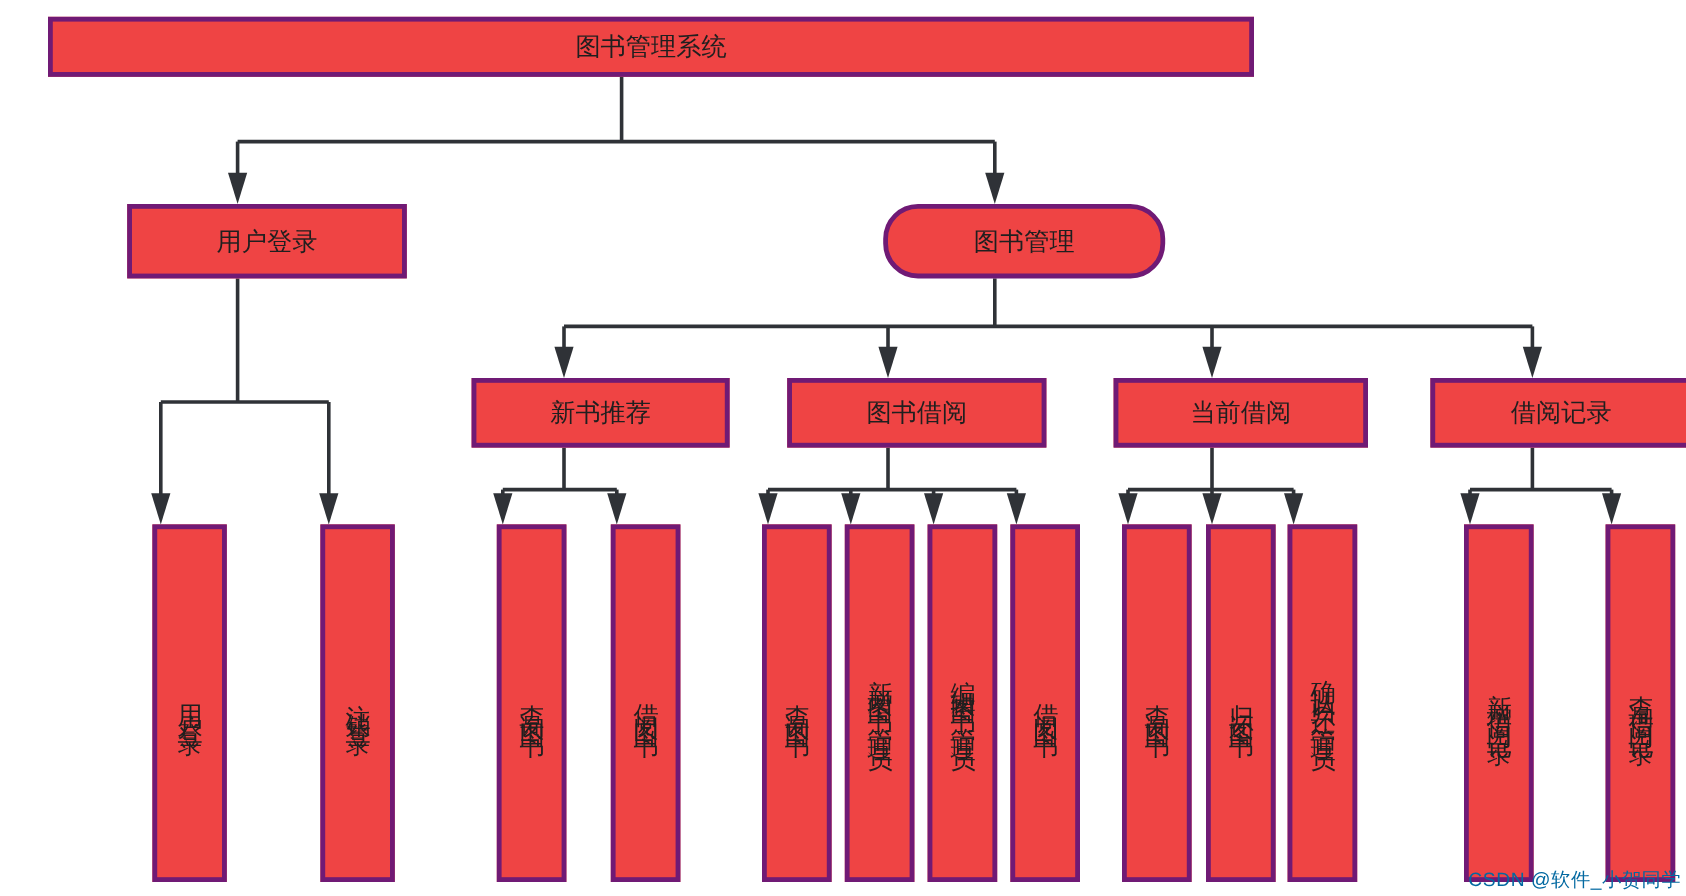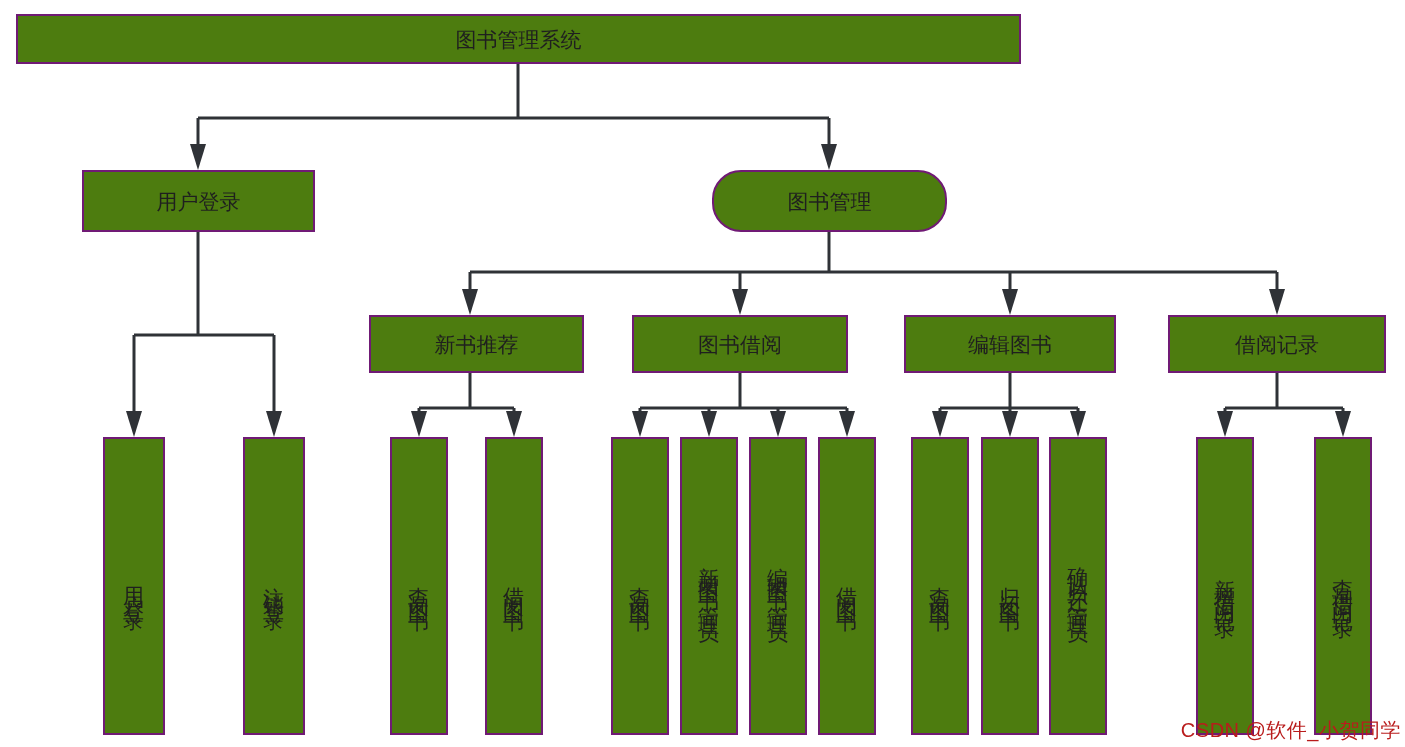"图书管理系统" .node { background: #4d7c0f -> #ef4444; border: 2px solid #701a75 -> 4px solid #701a75; margin-left: none -> 24px }
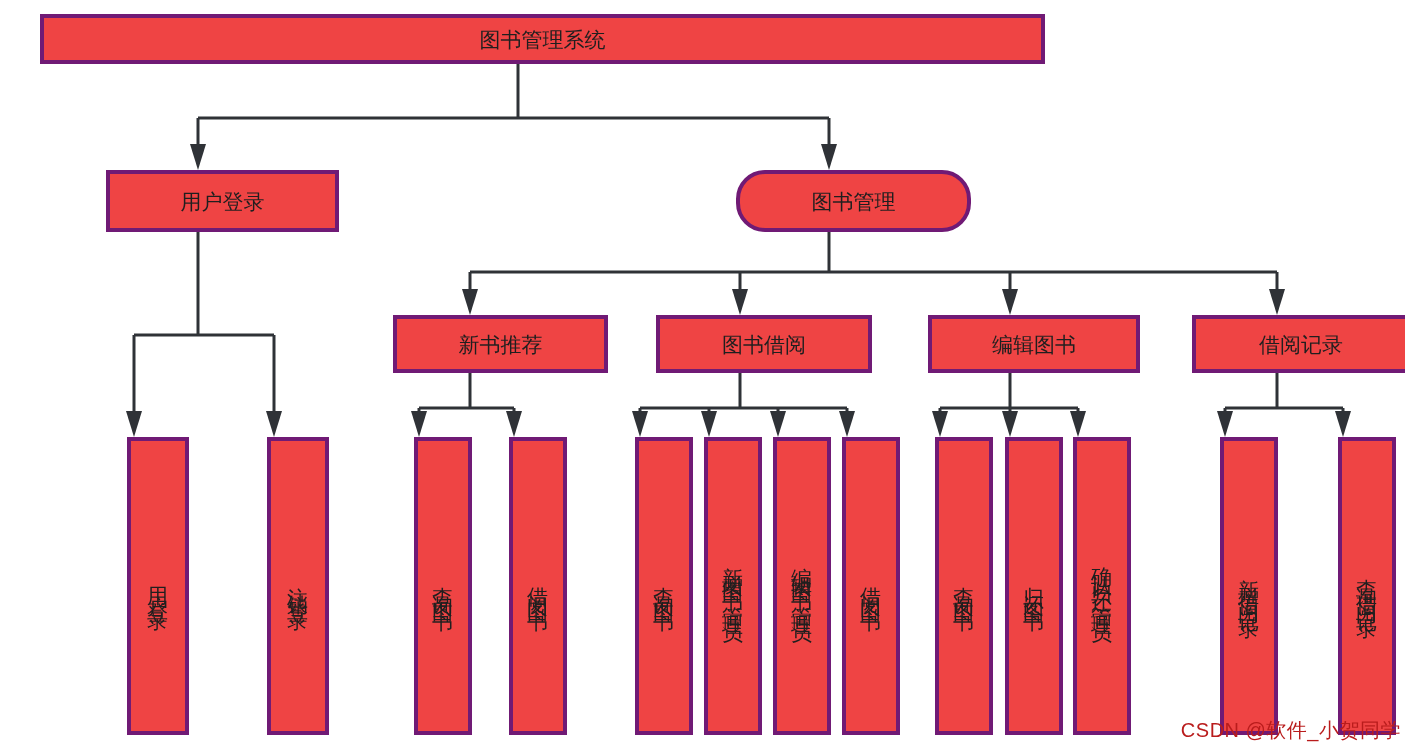"编辑图书" span { text: 编辑图书 -> 当前借阅 }
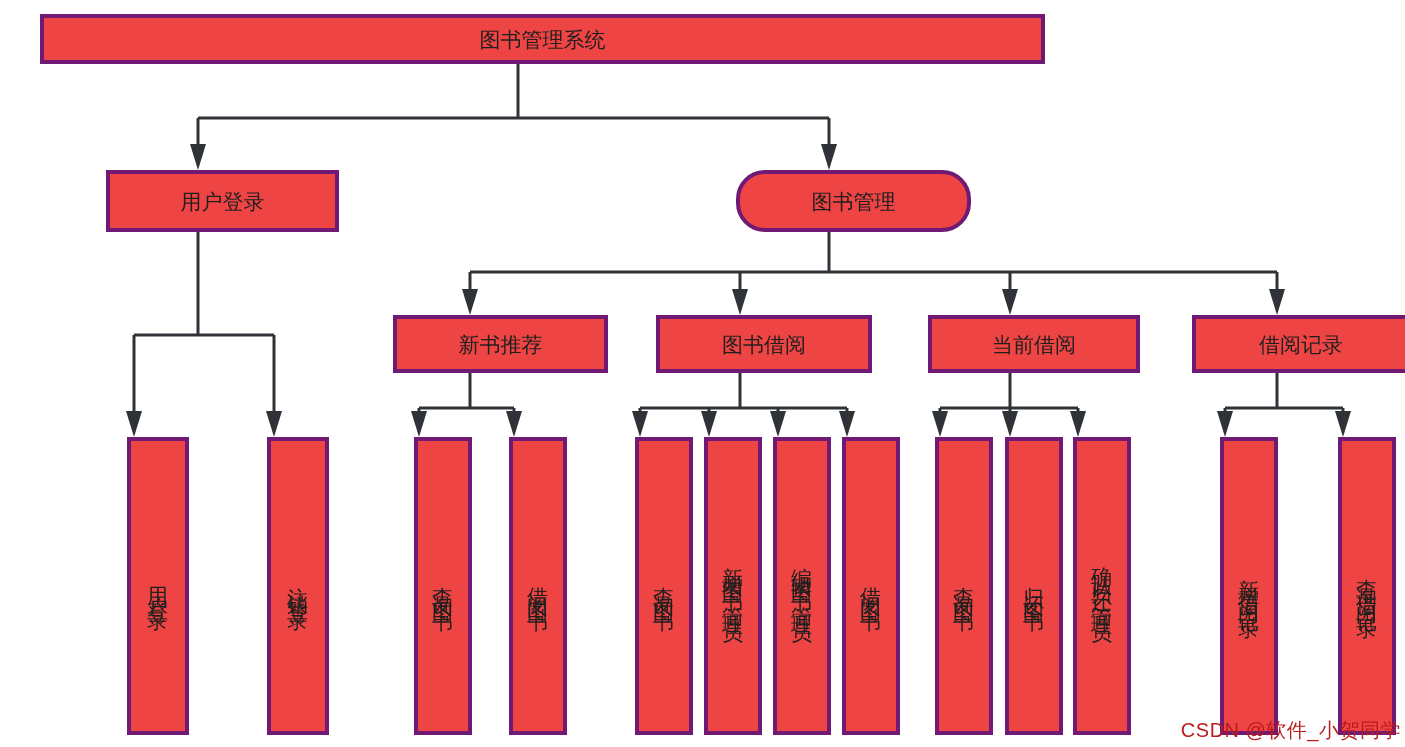"CSDN @软件_小贺同学" .watermark { color: #b91c1c -> #0369a1; font-size: 20px -> 16px }
